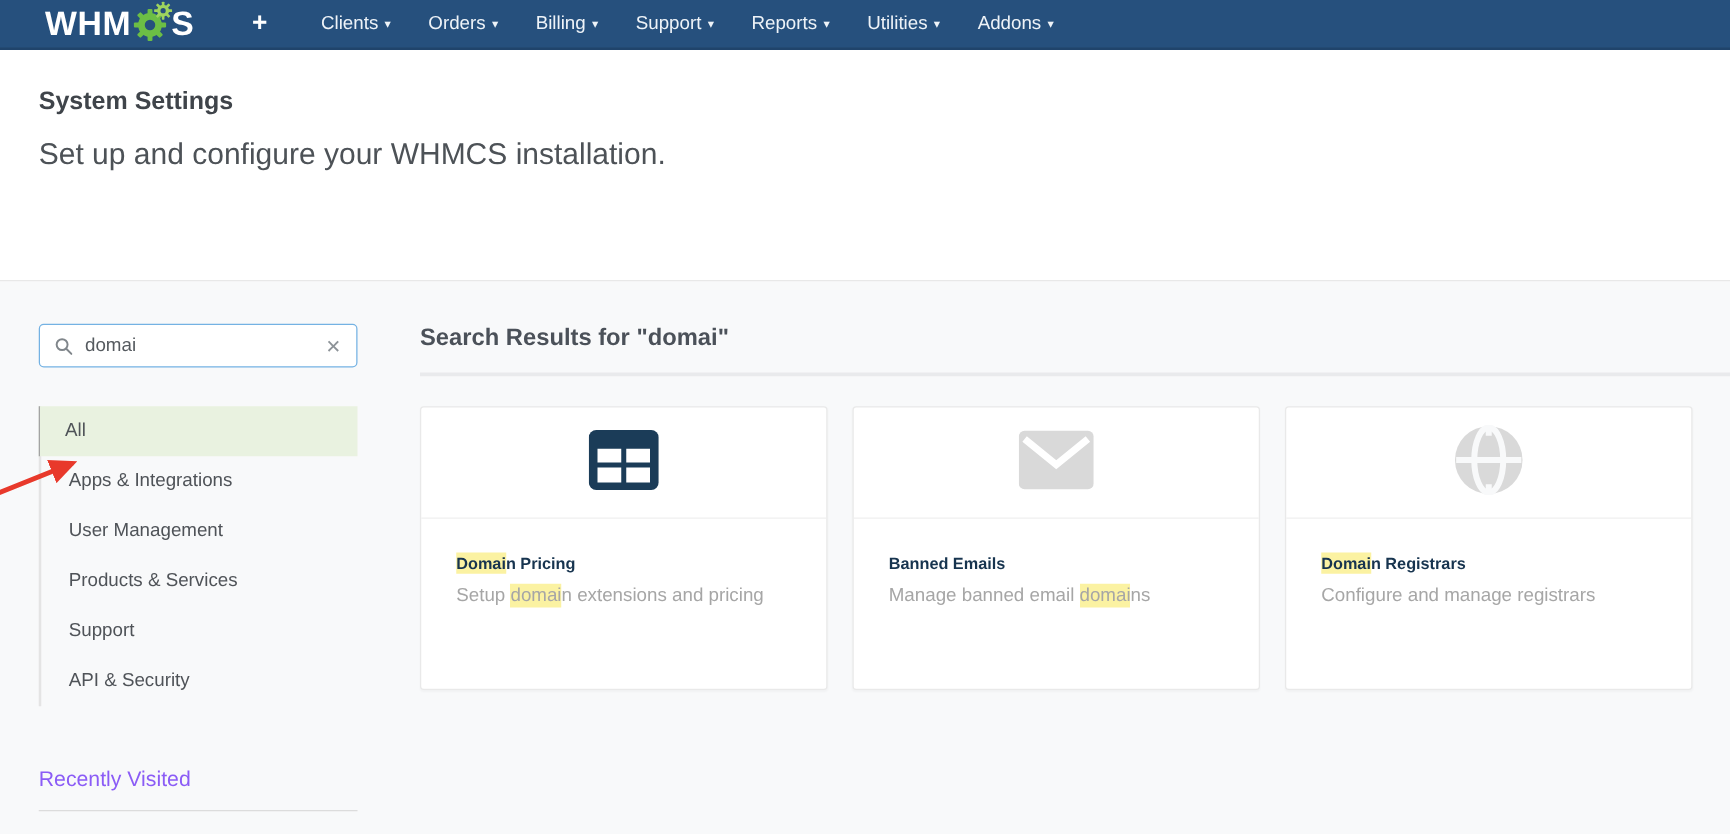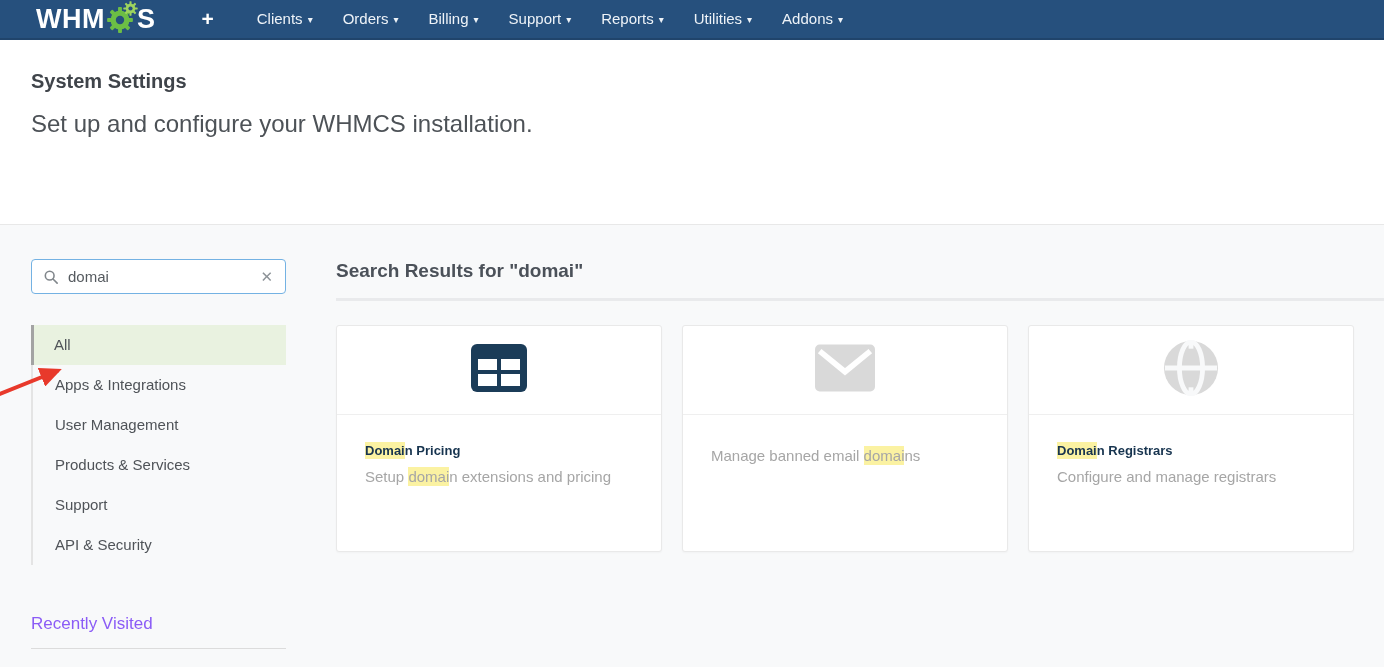"All" .filter-item.active { border-left: 3px solid #a3a3a3 -> 1px solid #a3a3a3 }
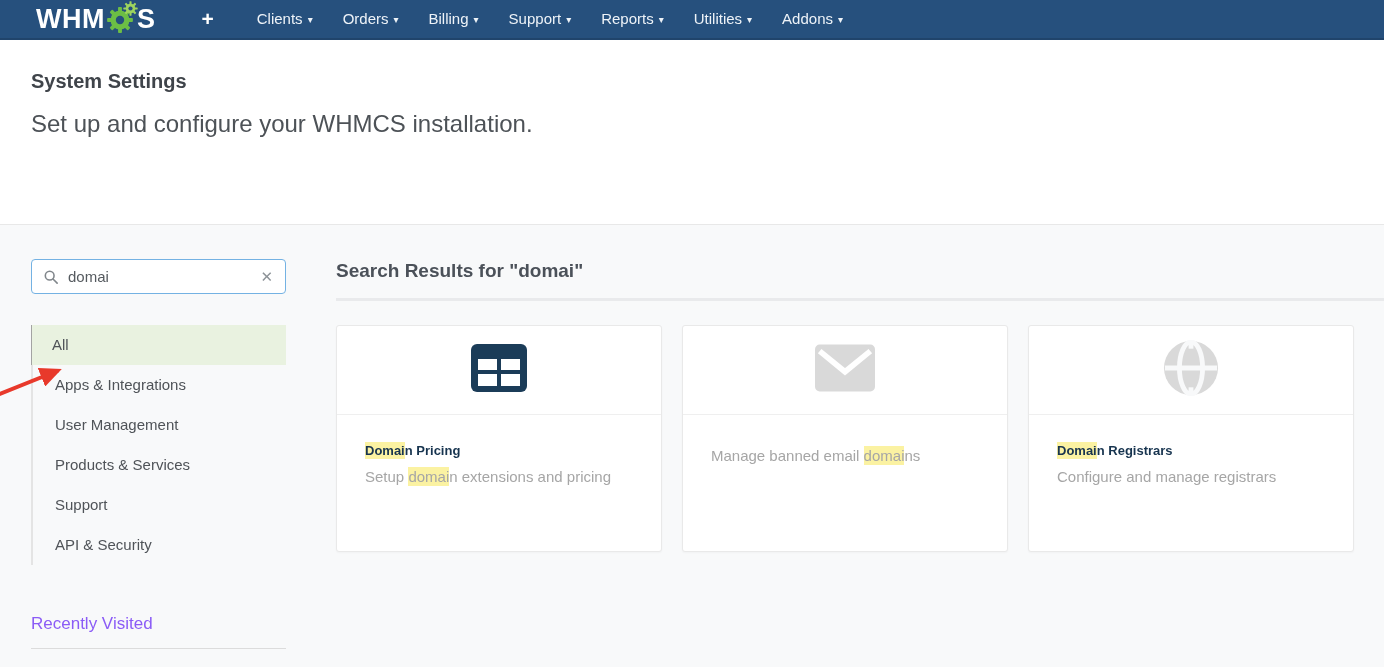"Banned Emails" div.card-title { html: none -> <div>Banned Emails</div> }
